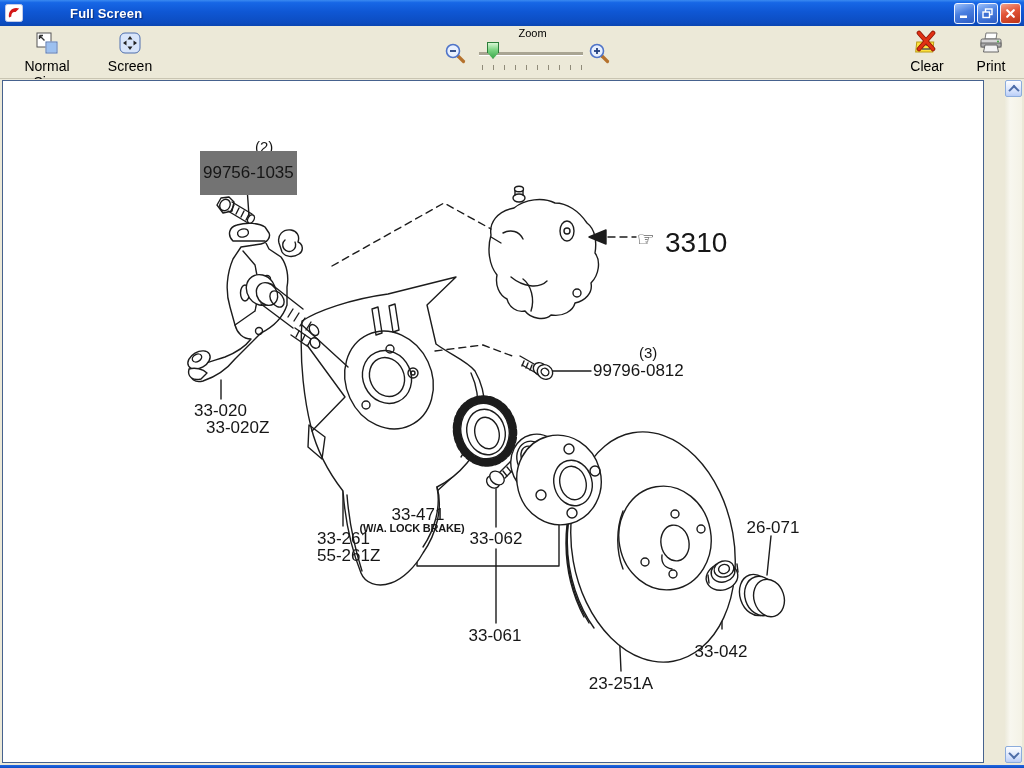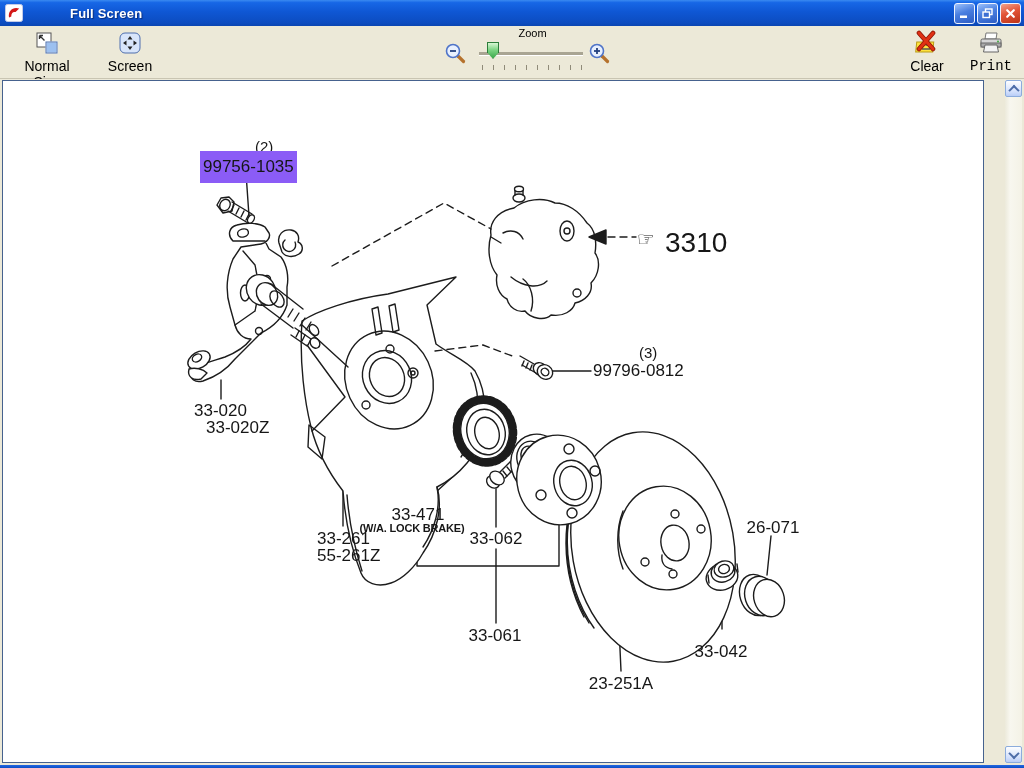"Print" div.tool { font-family: Liberation Mono, monospace -> none }
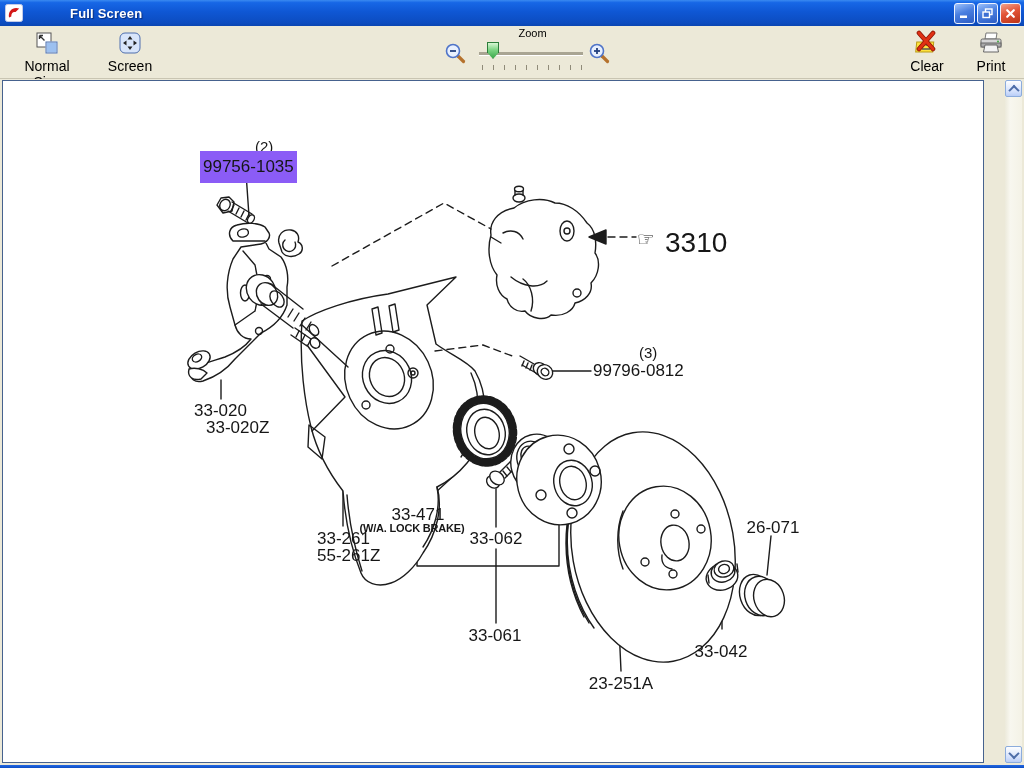"99756-1035" .hl { background: #8b5cf6 -> #737373; padding: 6px 3px -> 12px 3px }
